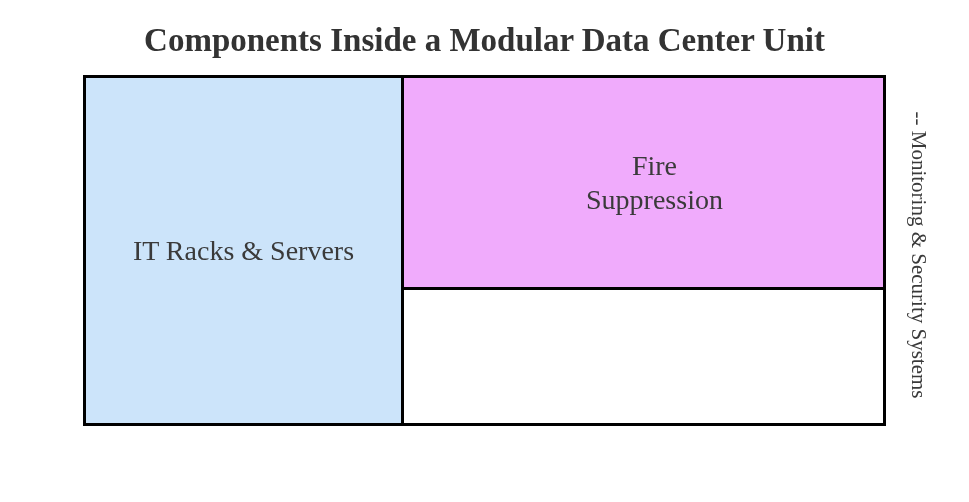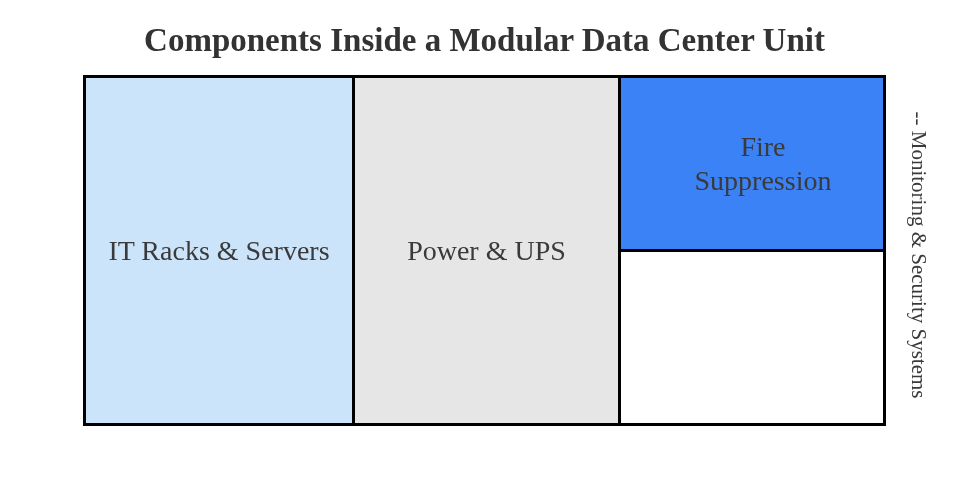"Fire" .sec-fire { background: #3b82f6 -> #f0abfc; height: 174px -> 212px }
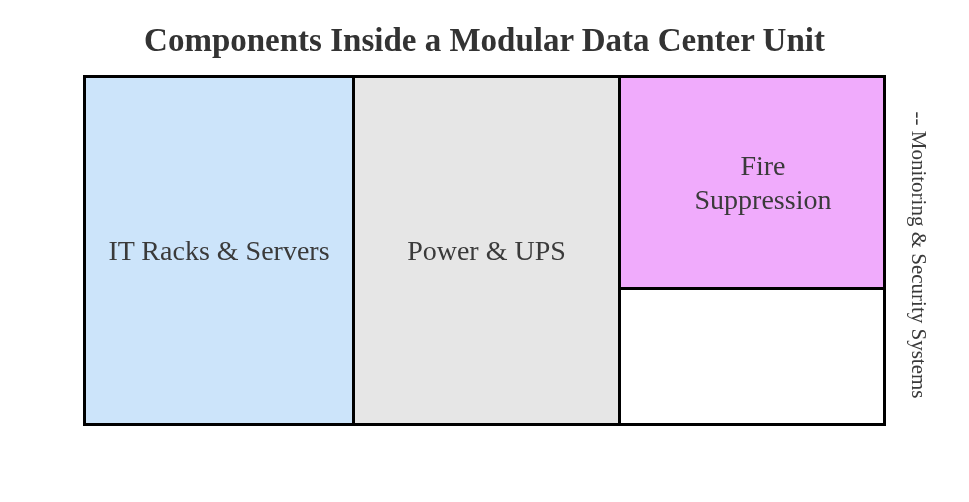"IT Racks & Servers" .sec-it { width: 269px -> 318px }
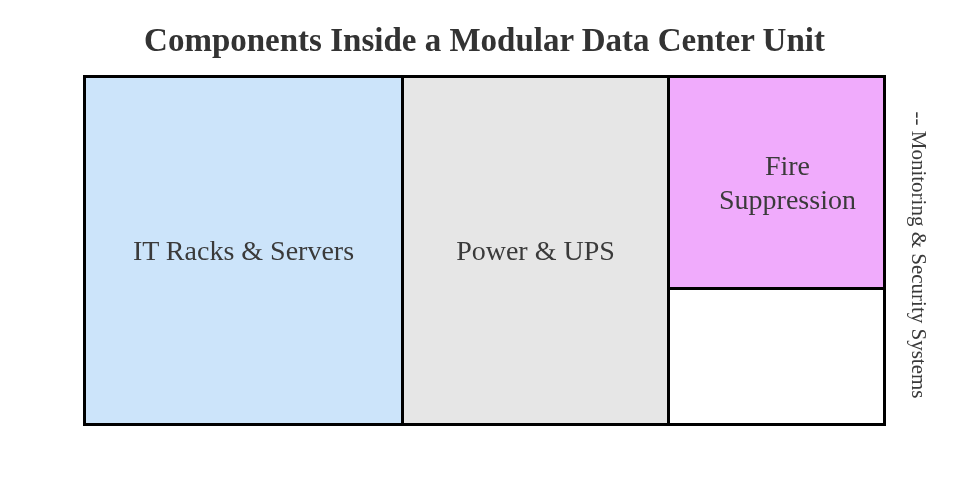"Power & UPS" div.sec { html: <div> <span>Power &amp; UPS</span> </div> -> none }
